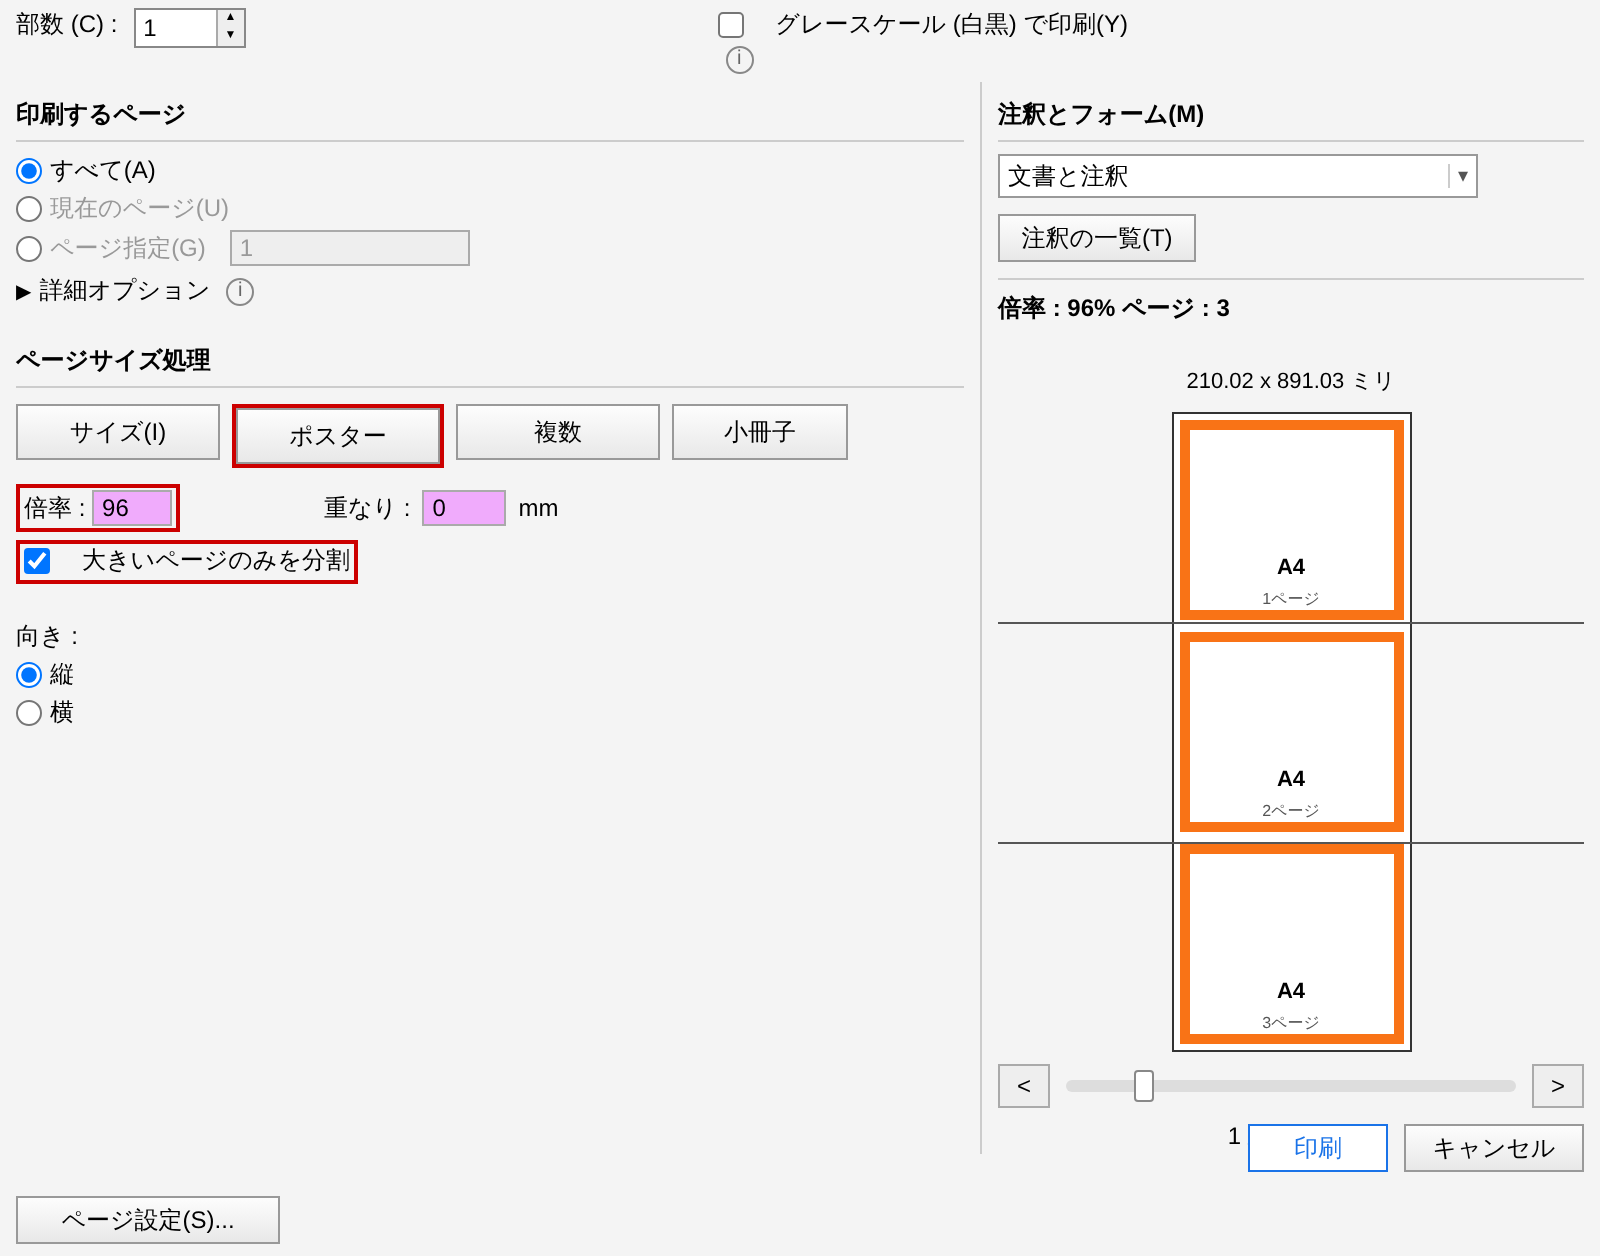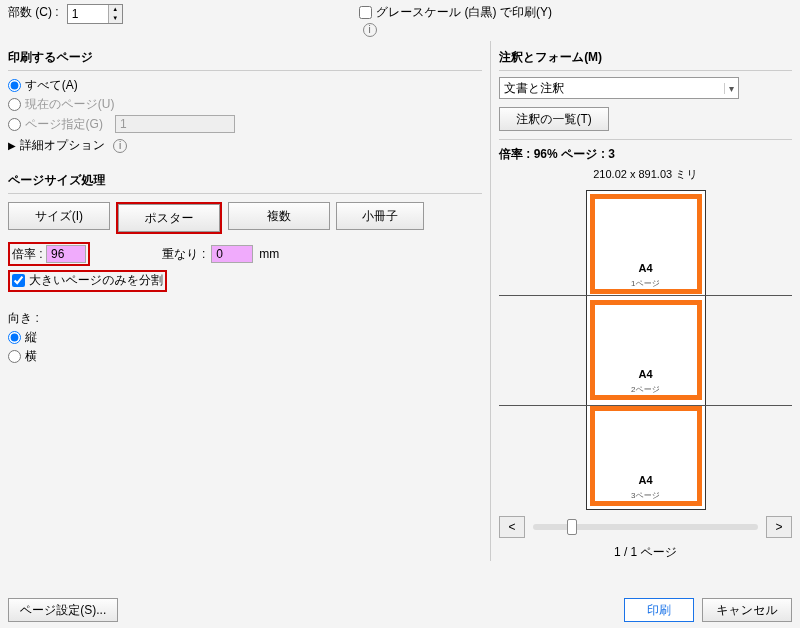"グレースケール (白黒) で印刷(Y)" .chk { gap: 4px -> 16px }
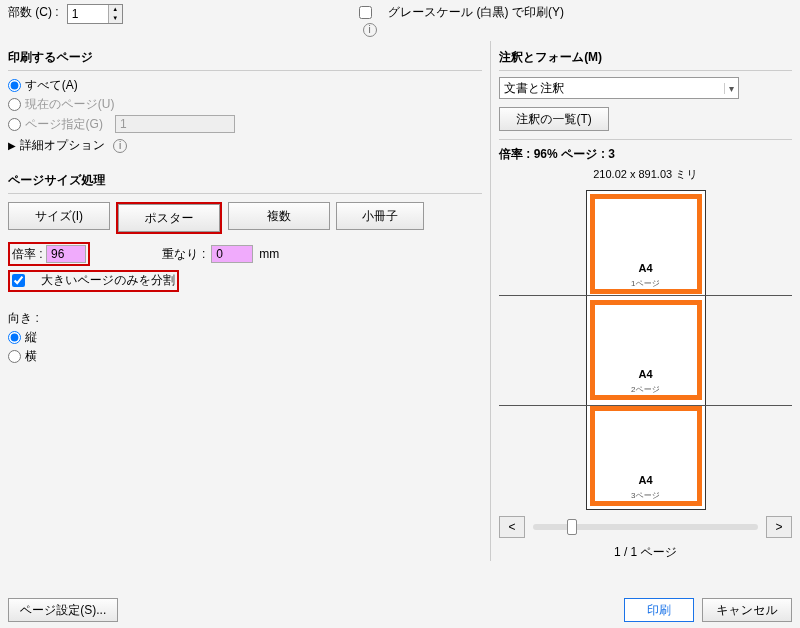"注釈の一覧(T)" div.btn { width: 110px -> 99px }
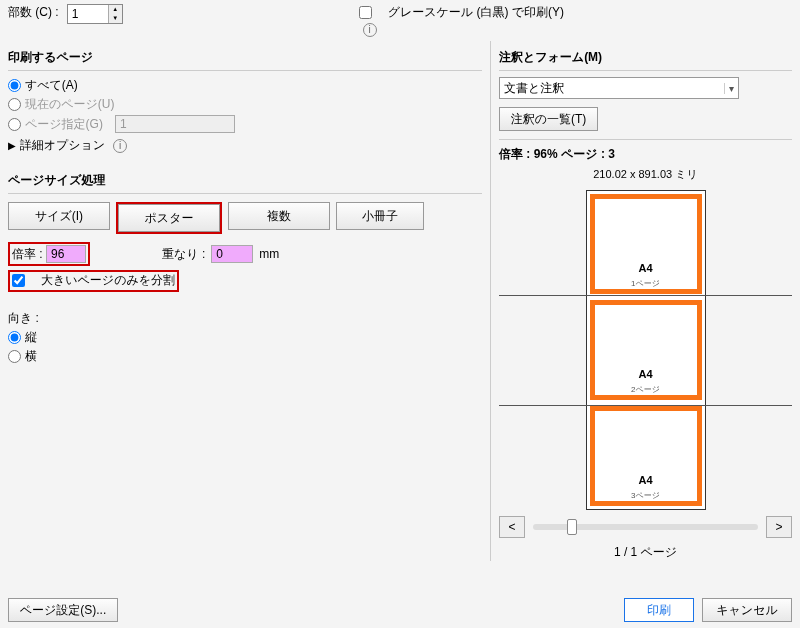"210.02 x 891.03 ミリ" .dim-label { margin-top: 4px -> 20px }
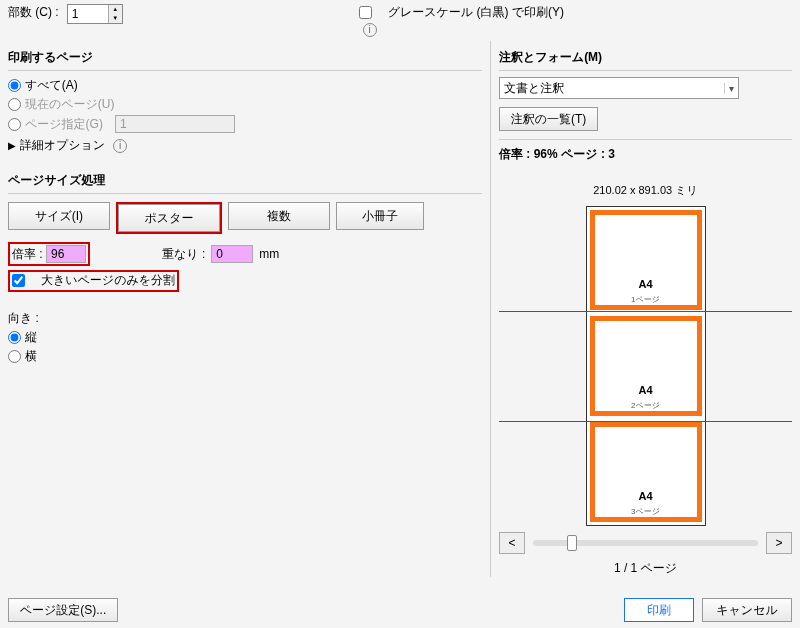"ページ設定(S)..." div.btn { margin-top: none -> 36px; width: 110px -> 132px }
